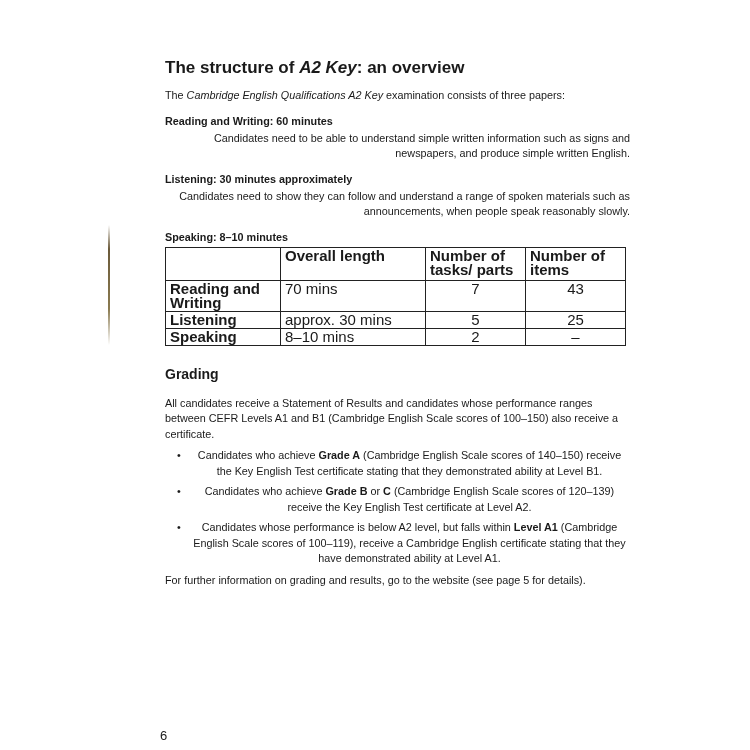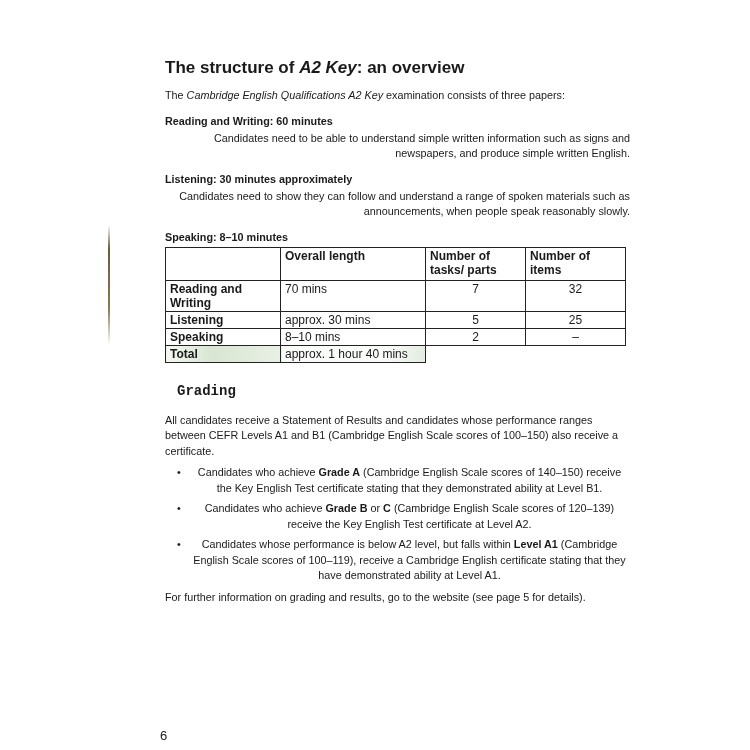"Overall length" table.overview { font-size: 12px -> 15px }
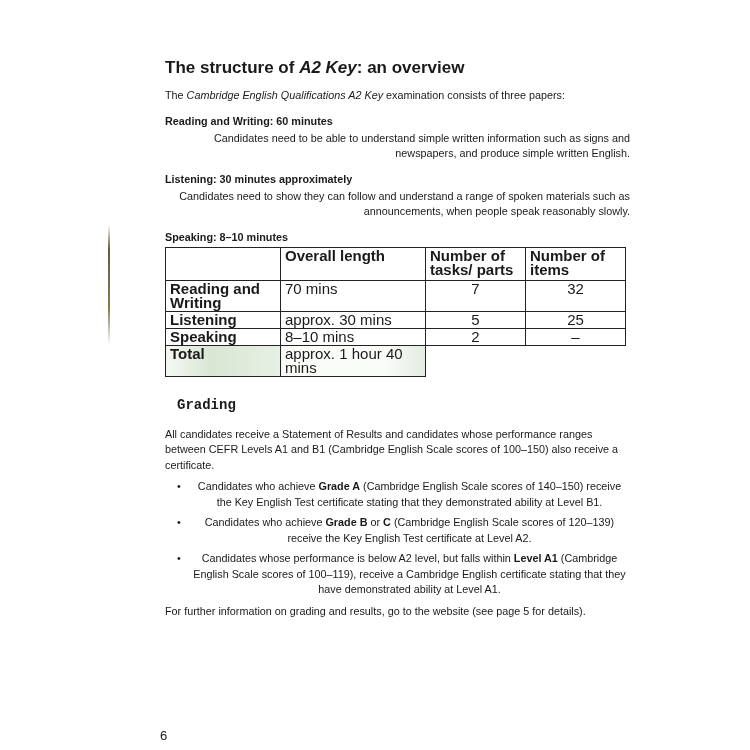"32" td.c4 { text: 32 -> 43 }
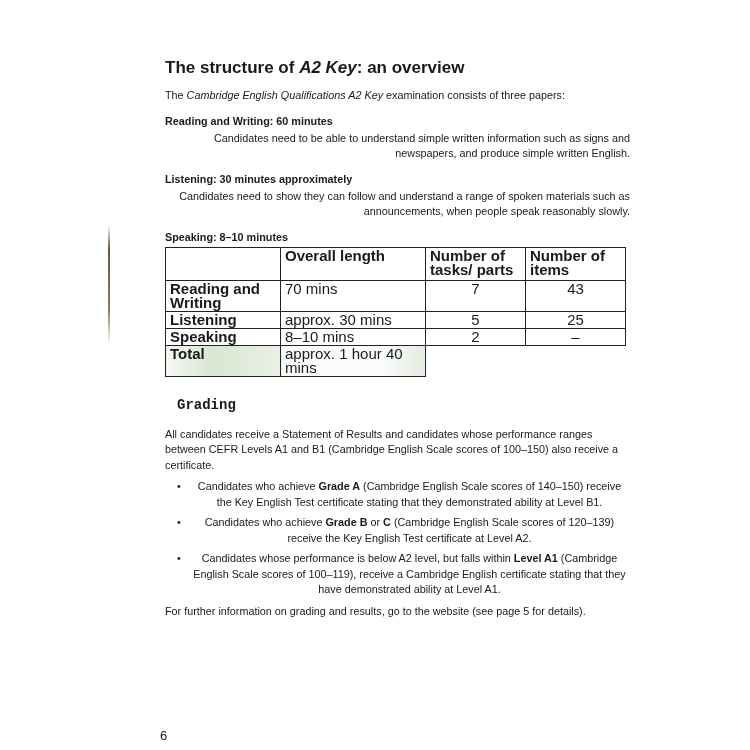"Total" tr.total { html: <tr> <td>Total</td> <td>approx. 1 hour 40 mins</td> <td></td> <td></td> </tr> -> none }
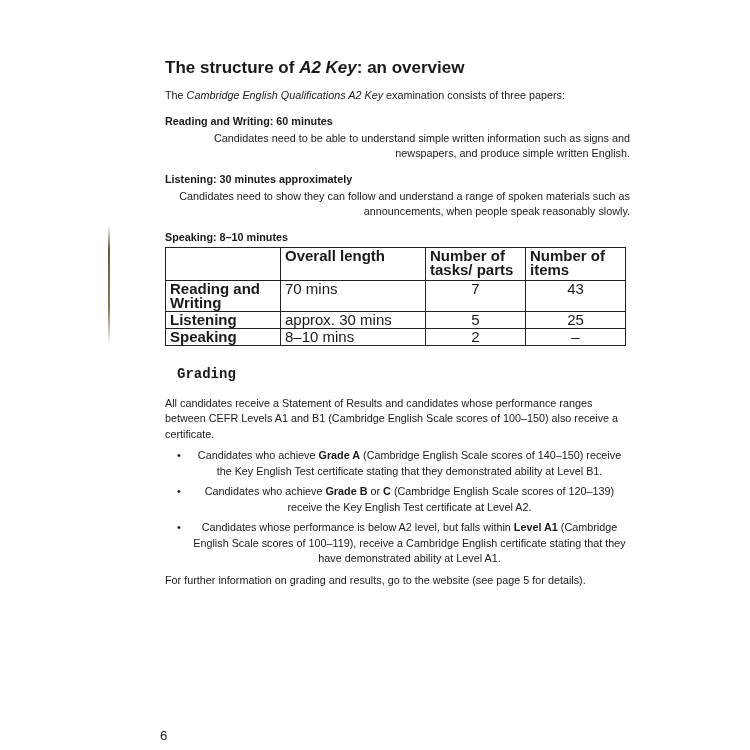"Grading" h2 { font-family: Liberation Mono, monospace -> none; margin: 20px 0 14px 12px -> 20px 0 14px 0 }
